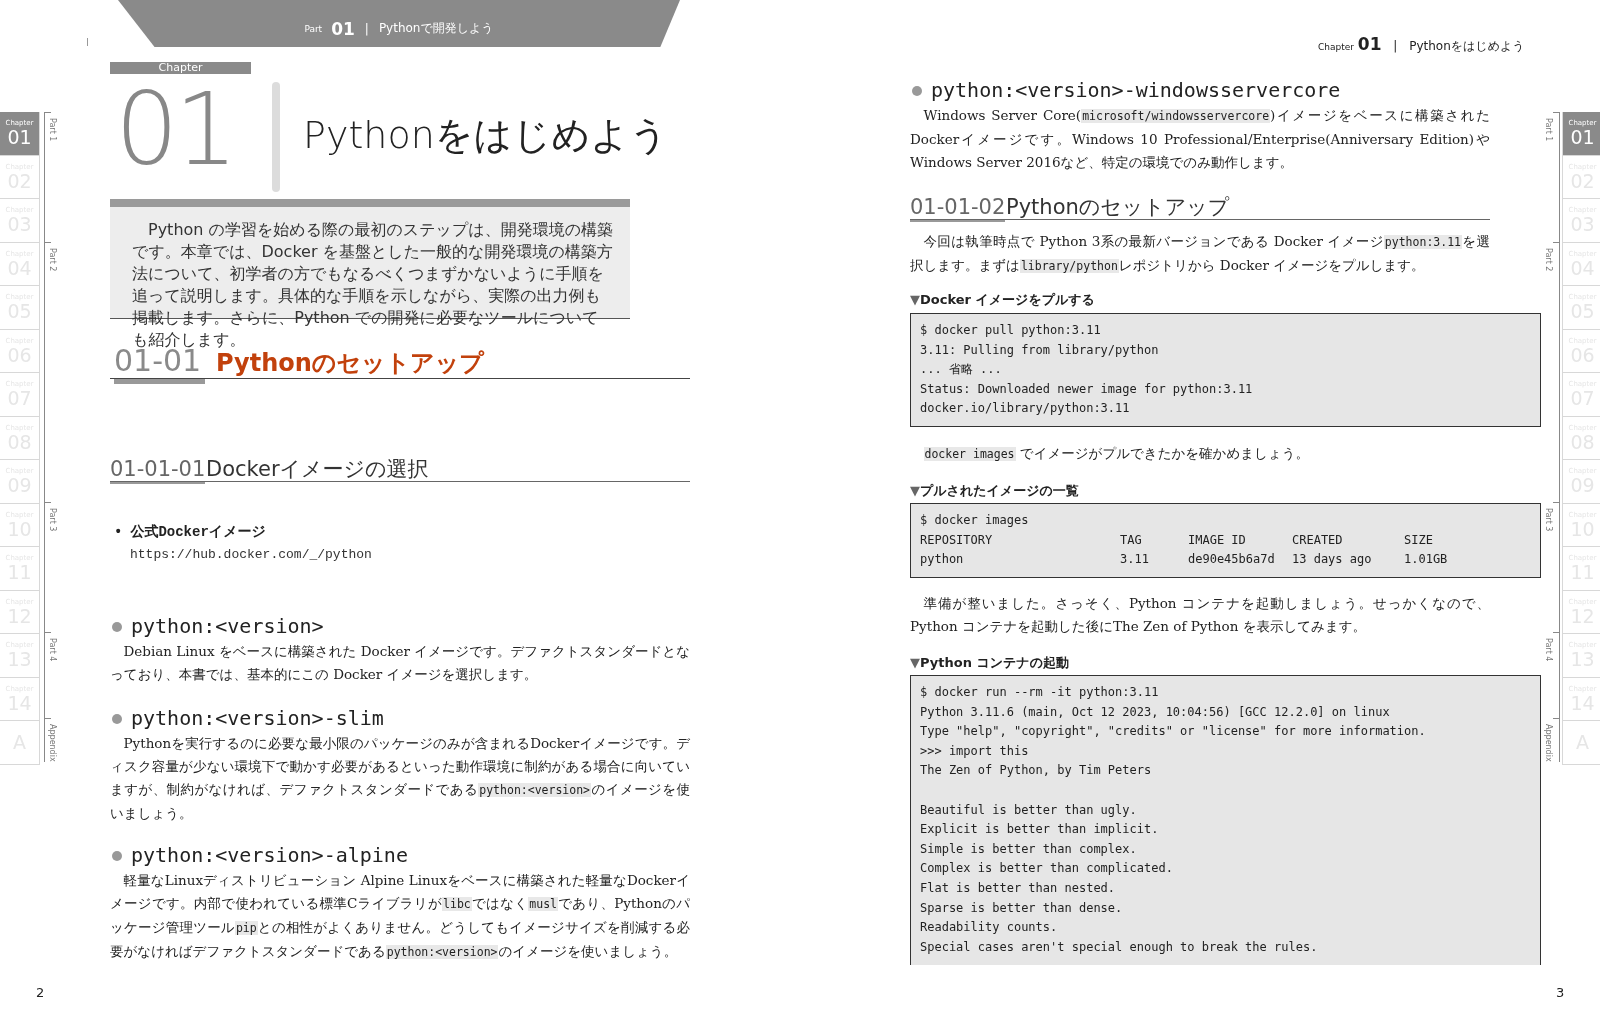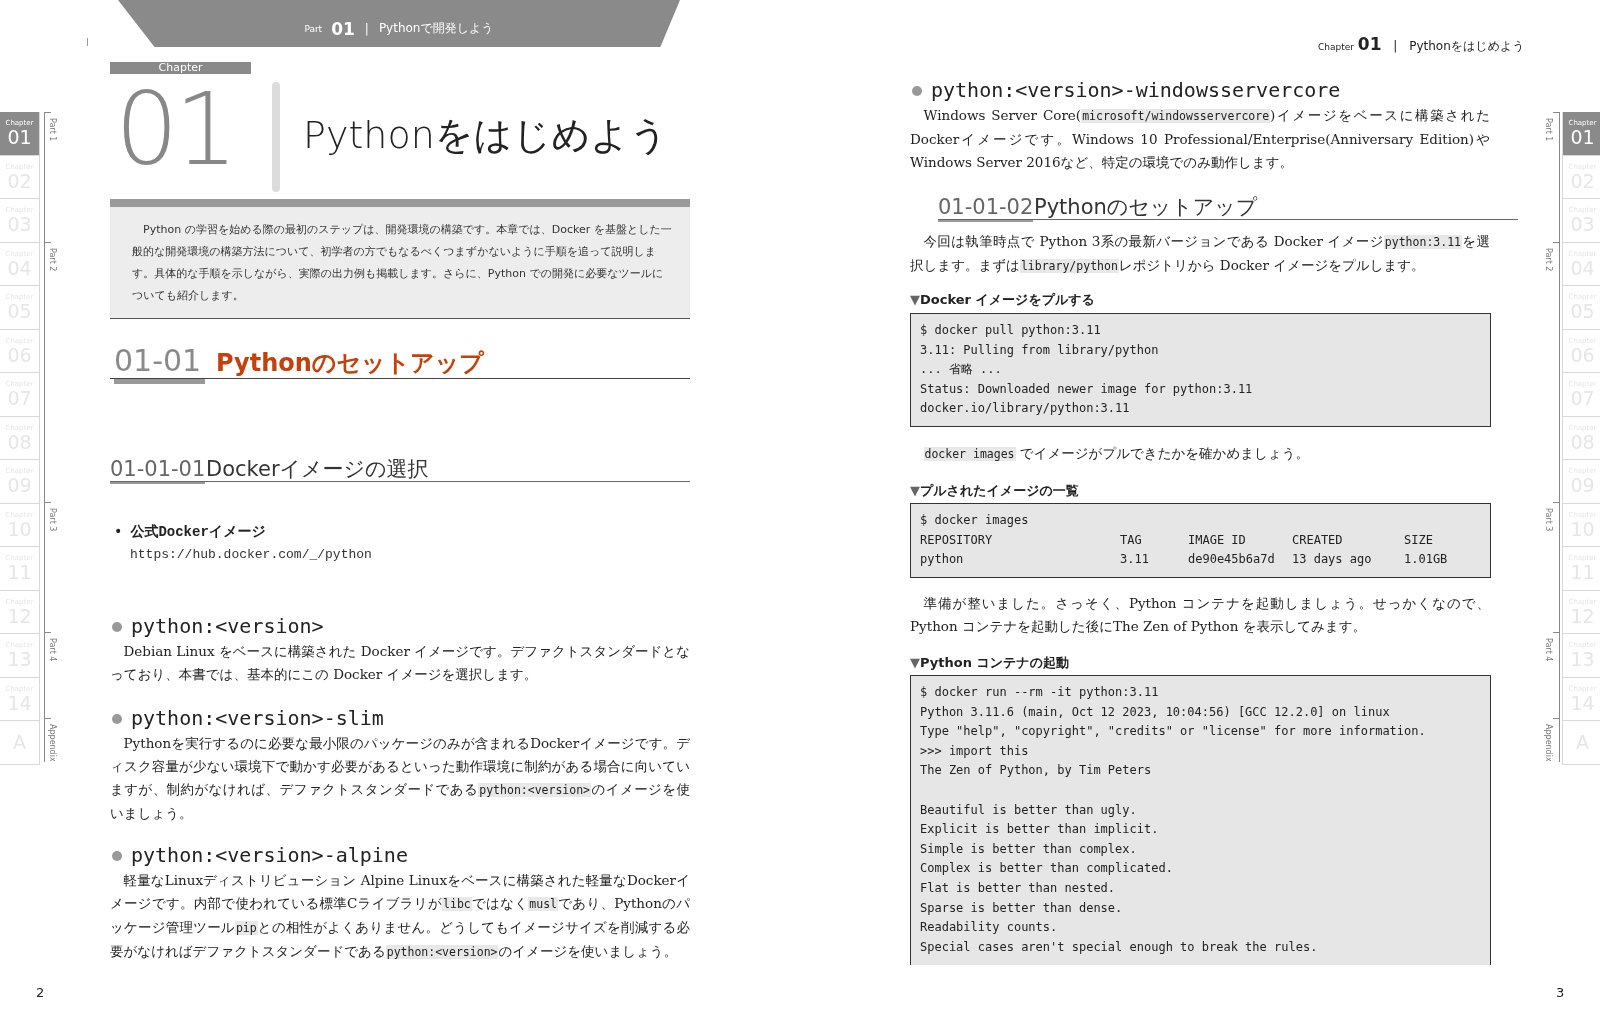"01-01-02" div.h-sub { margin-left: 28px -> none }
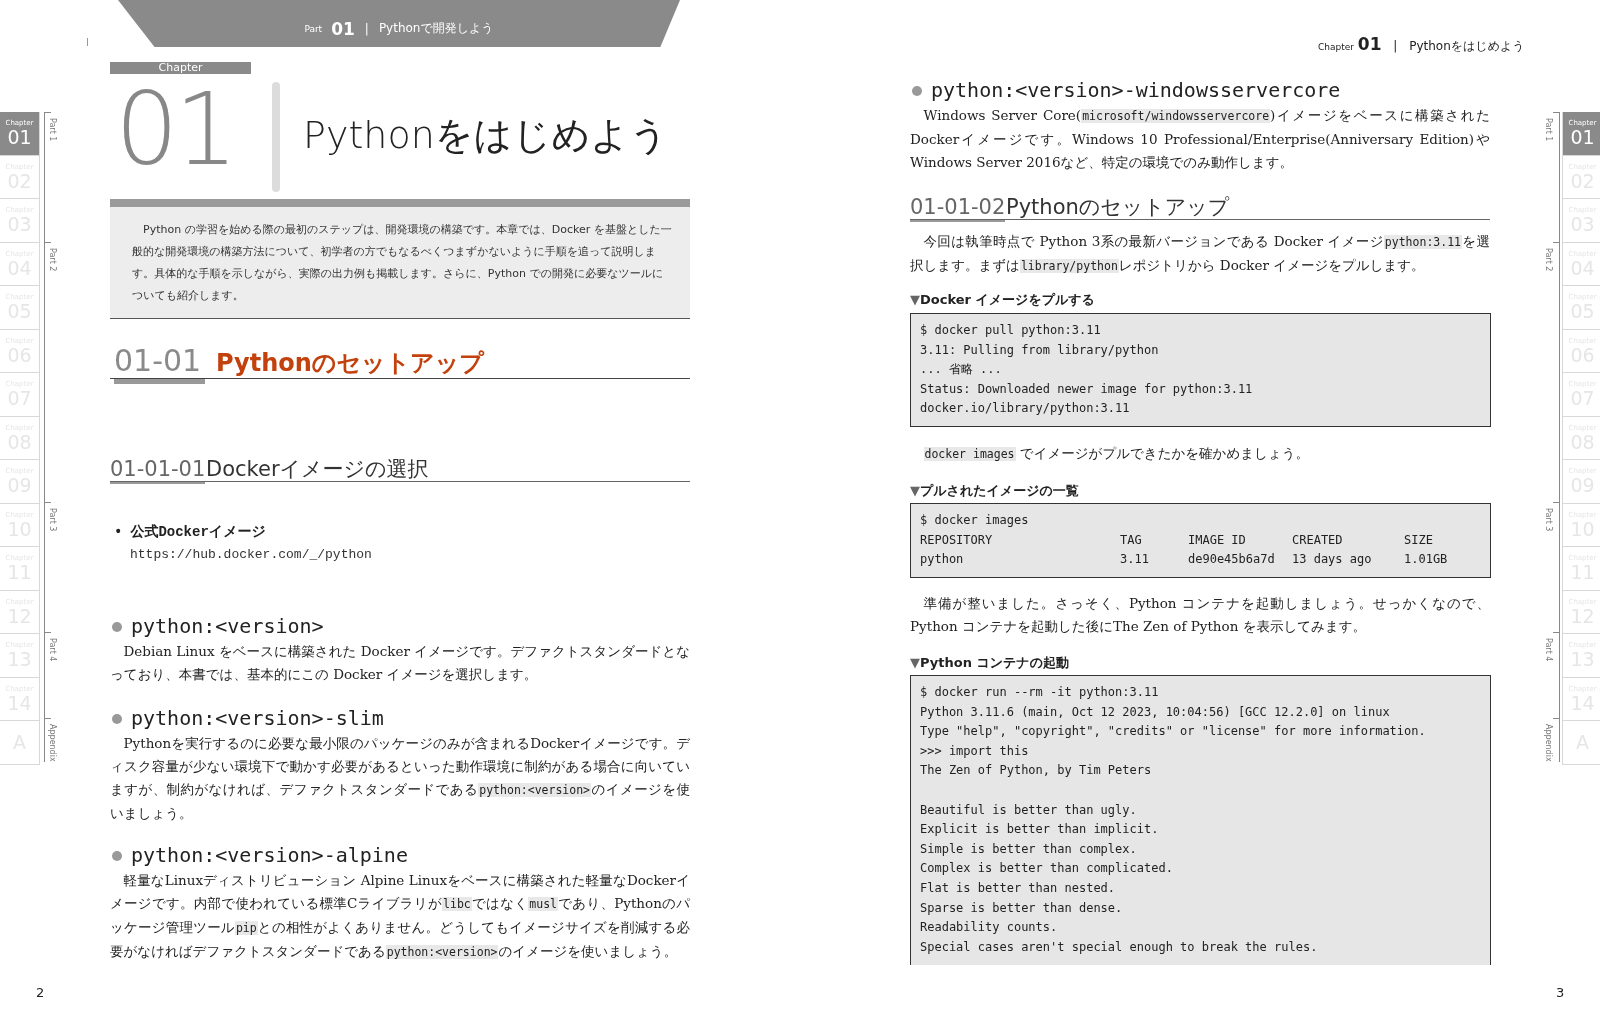"Python の学習を始める際の最初のステップは、開発環境の構築です。本章では、Docker" .intro-box { font-size: 11px -> 16px; width: 580px -> 520px }
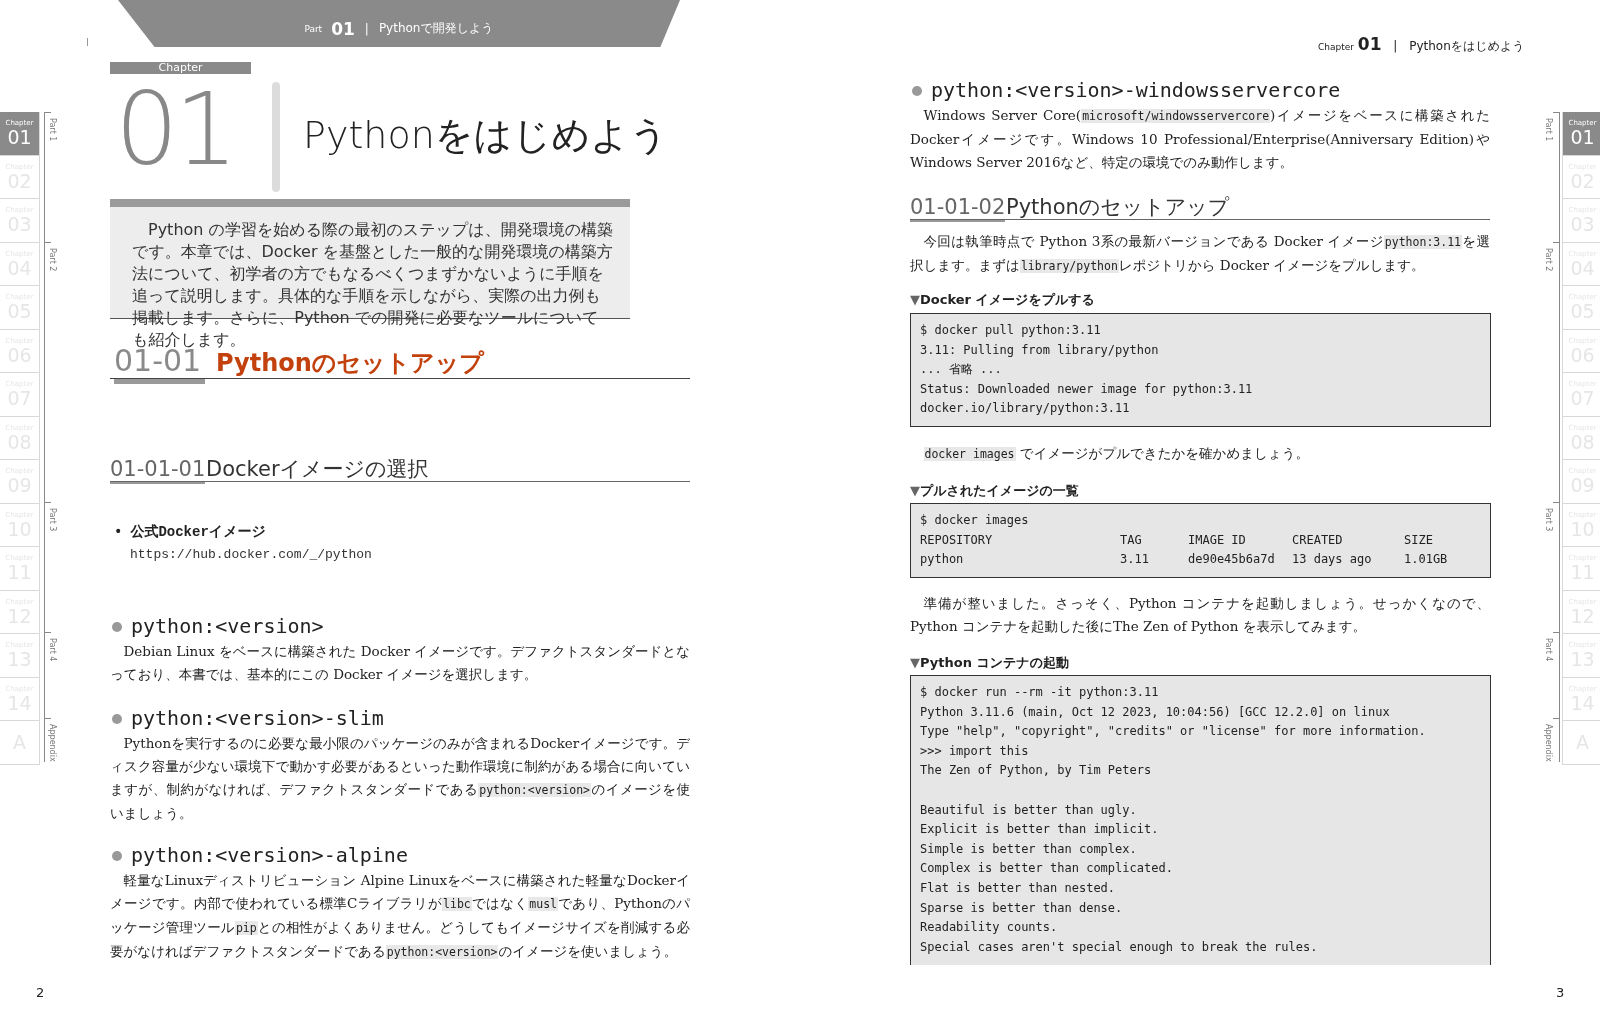"$ docker pull python:3.11" .listing { width: 581px -> 631px }
